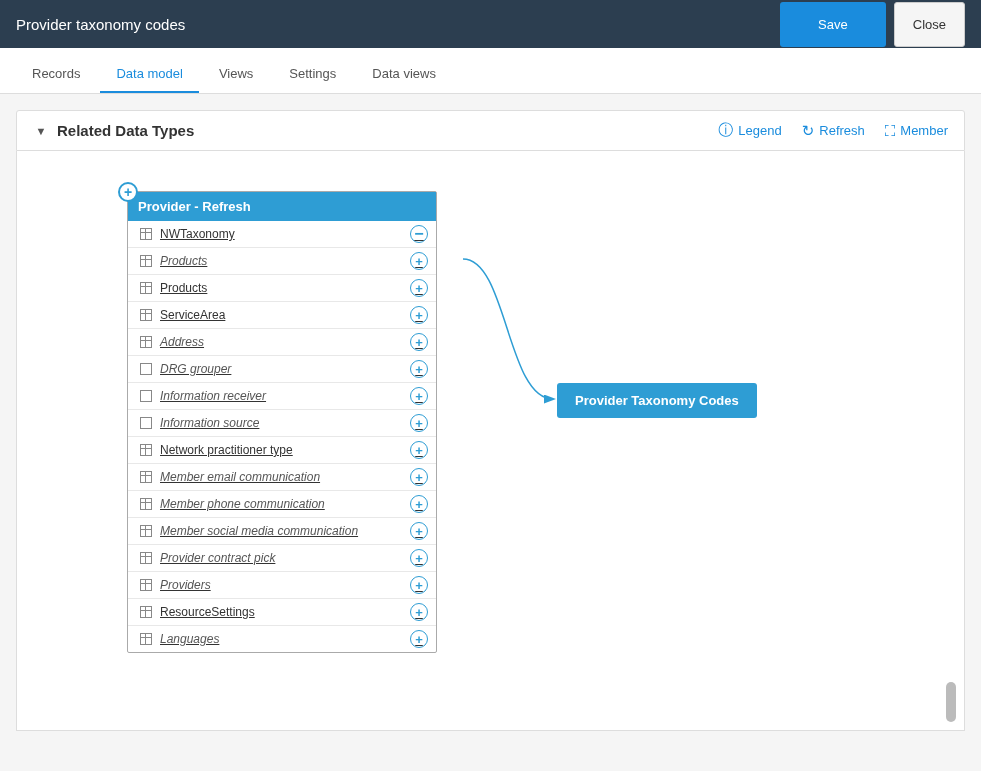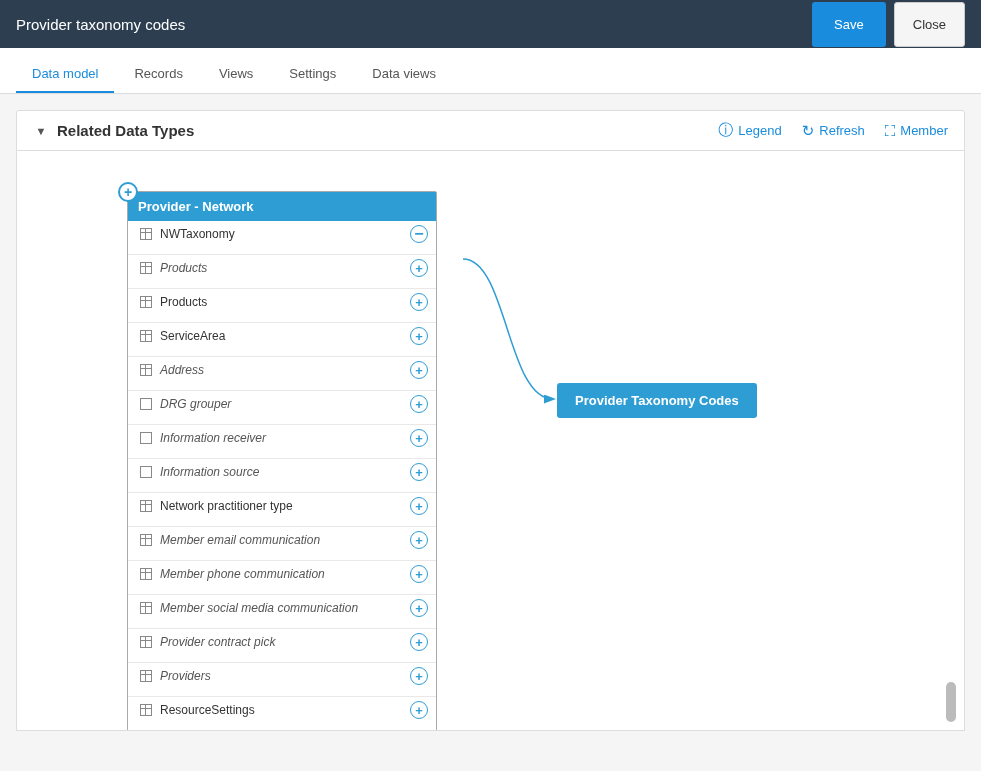"Save" .btn-save { padding: 6px 22px -> 6px 38px }
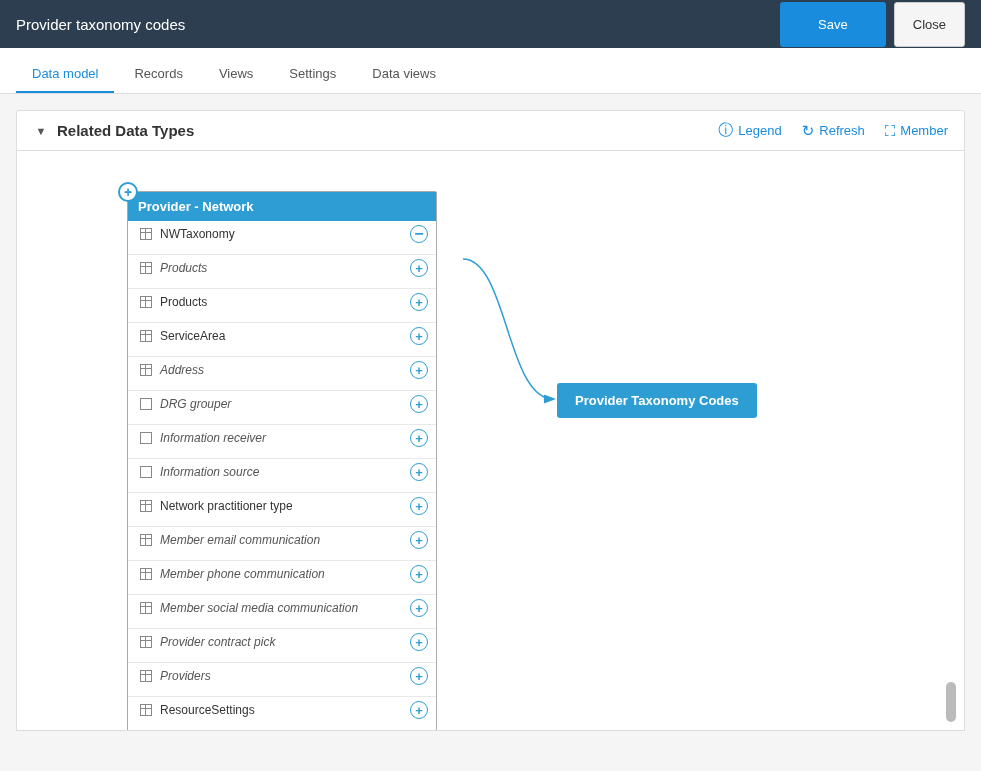"Data model" div.tab { order: before "Records" -> after "Records" }
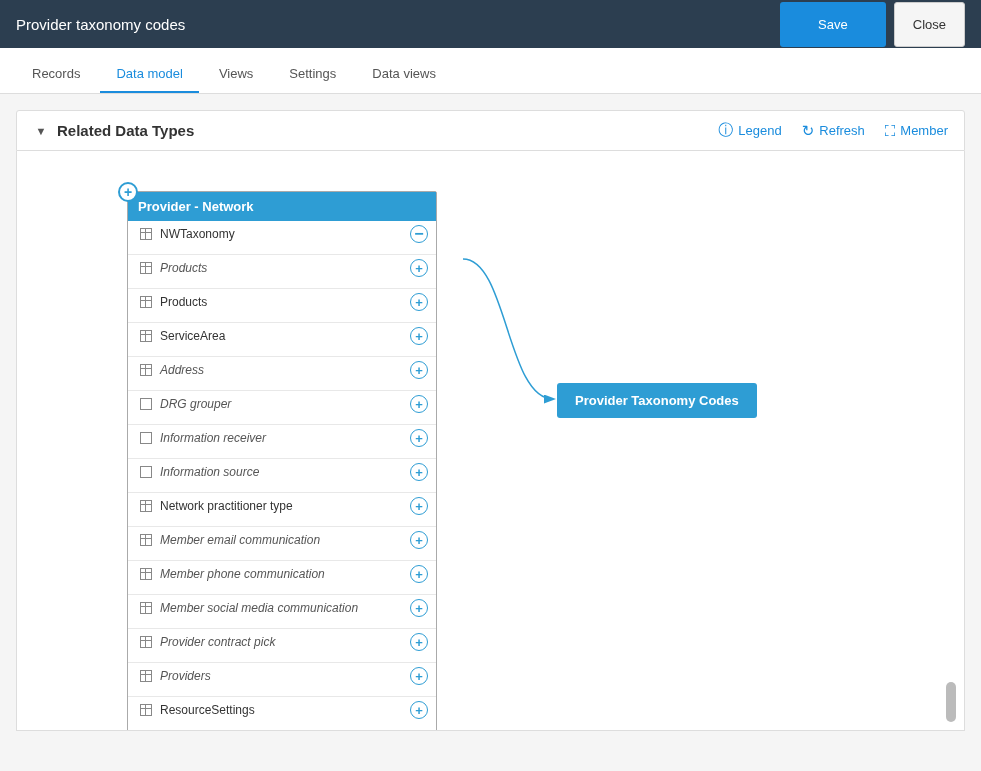"Provider - Network" span { text: Network -> Refresh }
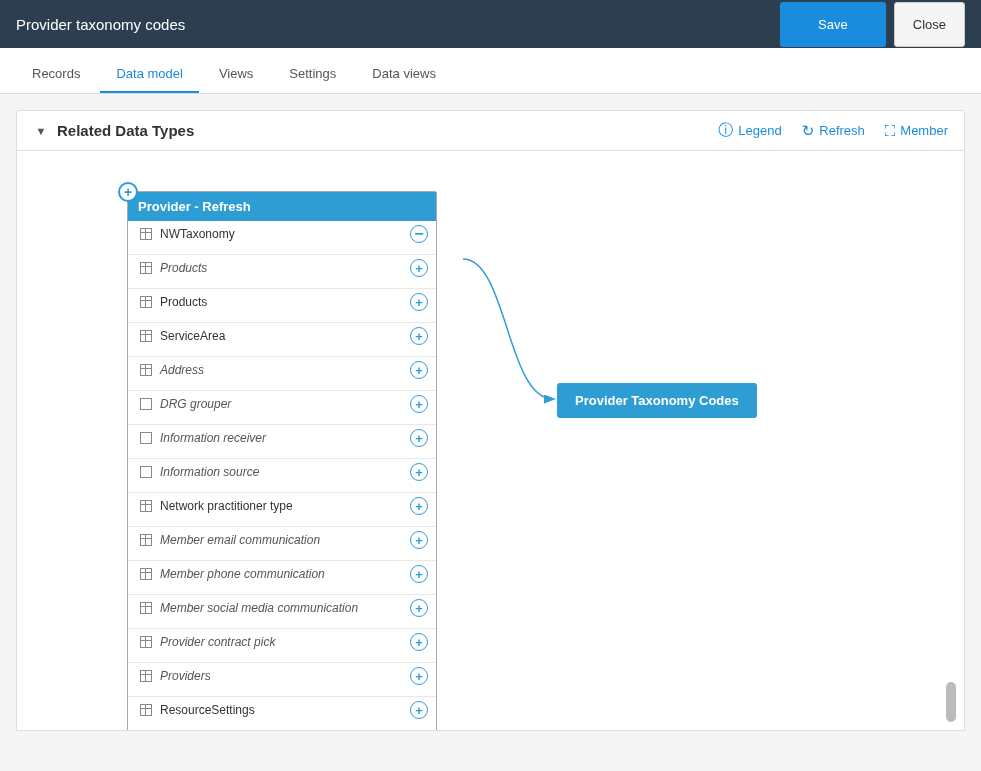"NWTaxonomy" .node-row { padding: 4px 8px 11px 10px -> 4px 8px 4px 10px; text-decoration: none -> underline }
